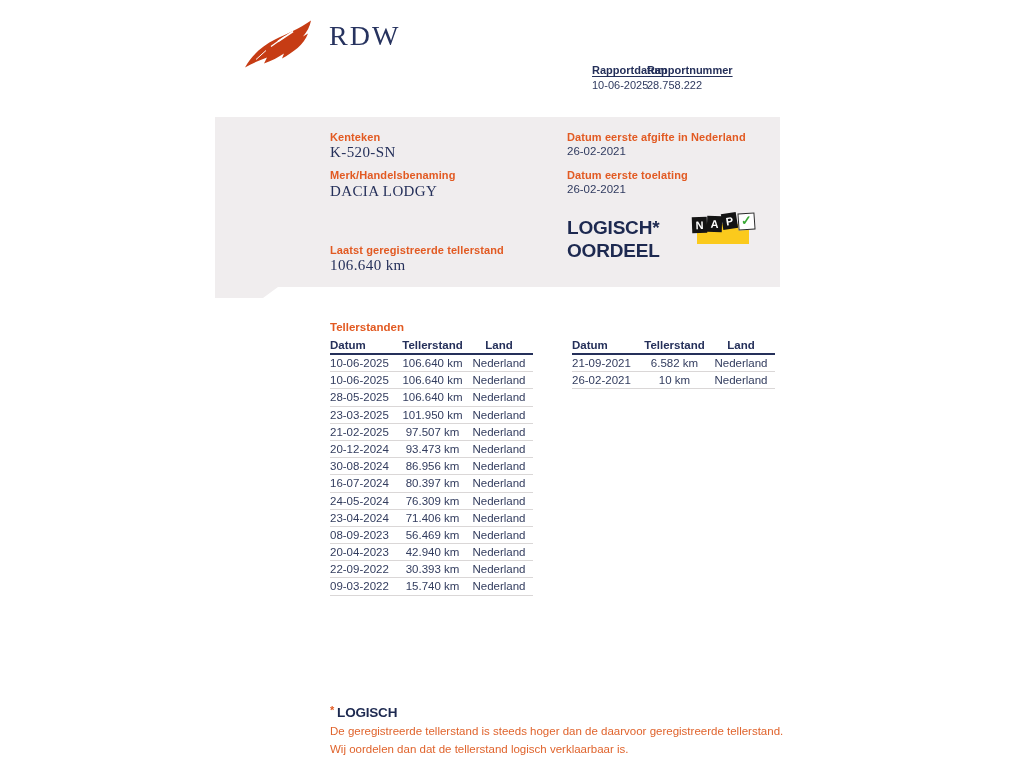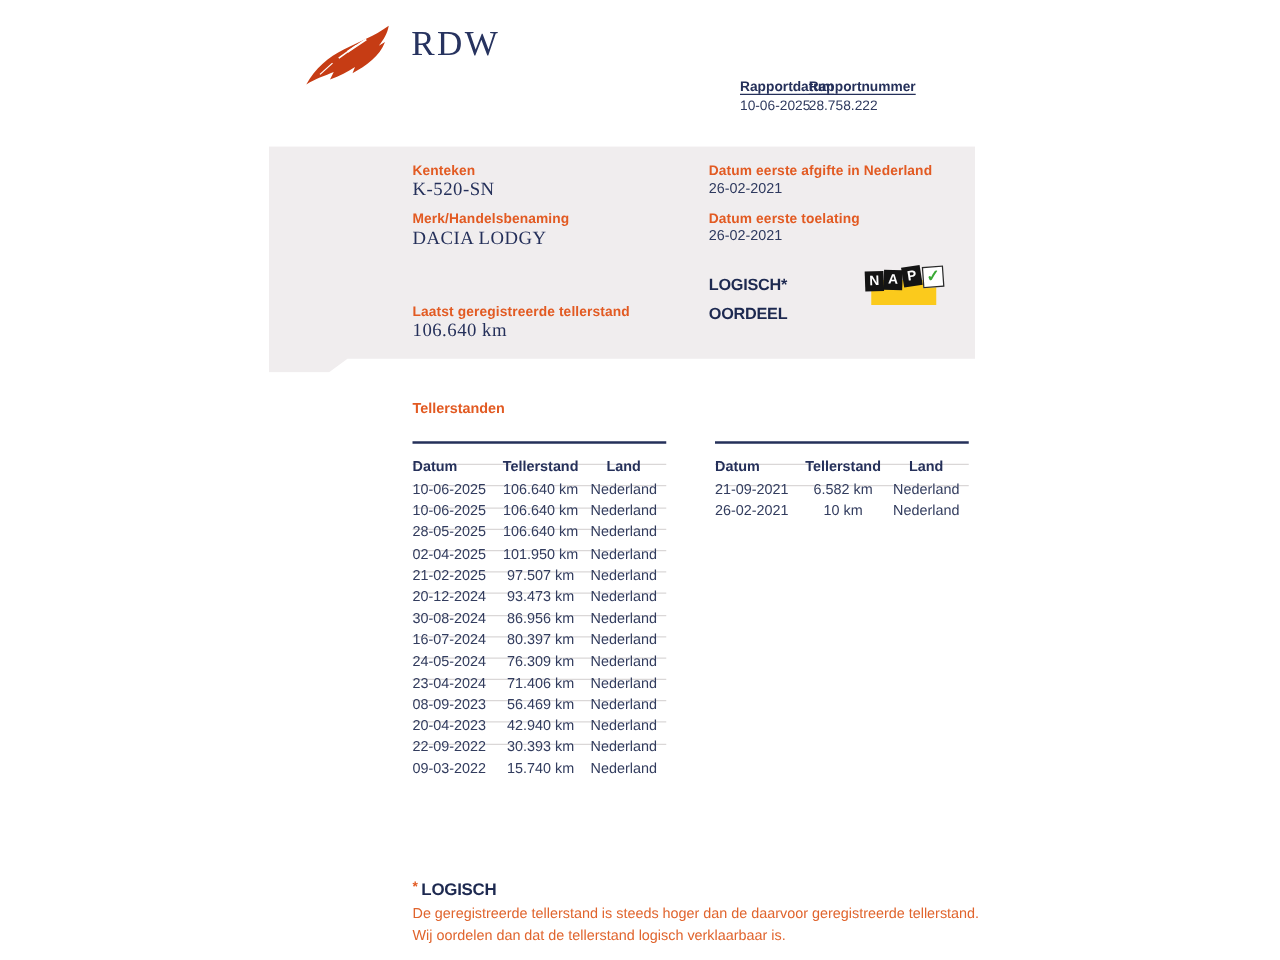"LOGISCH*" .verdict { font-size: 13px -> 19px }
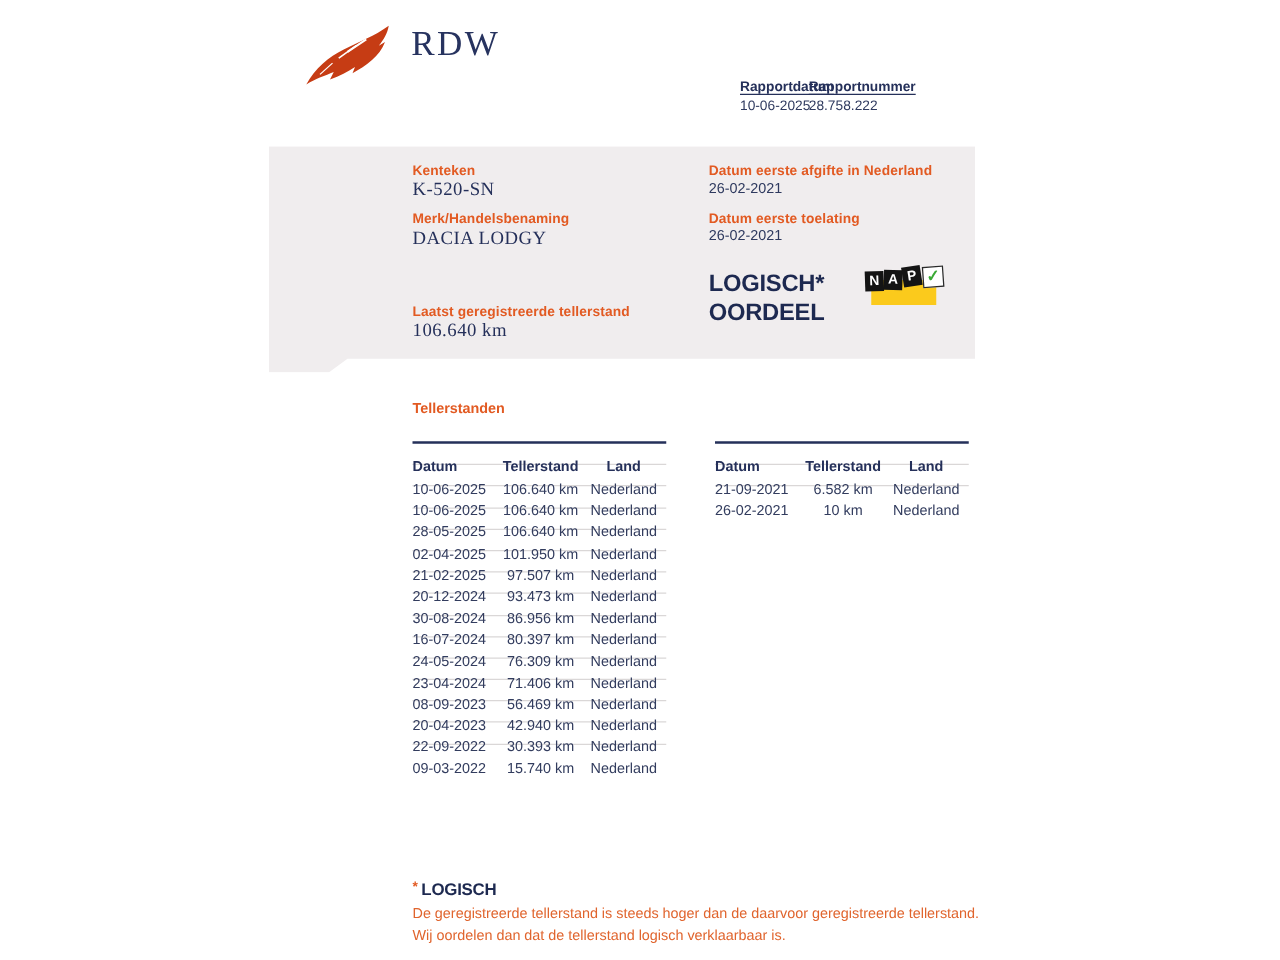"Datum" .tcell { margin-top: 29px -> none }
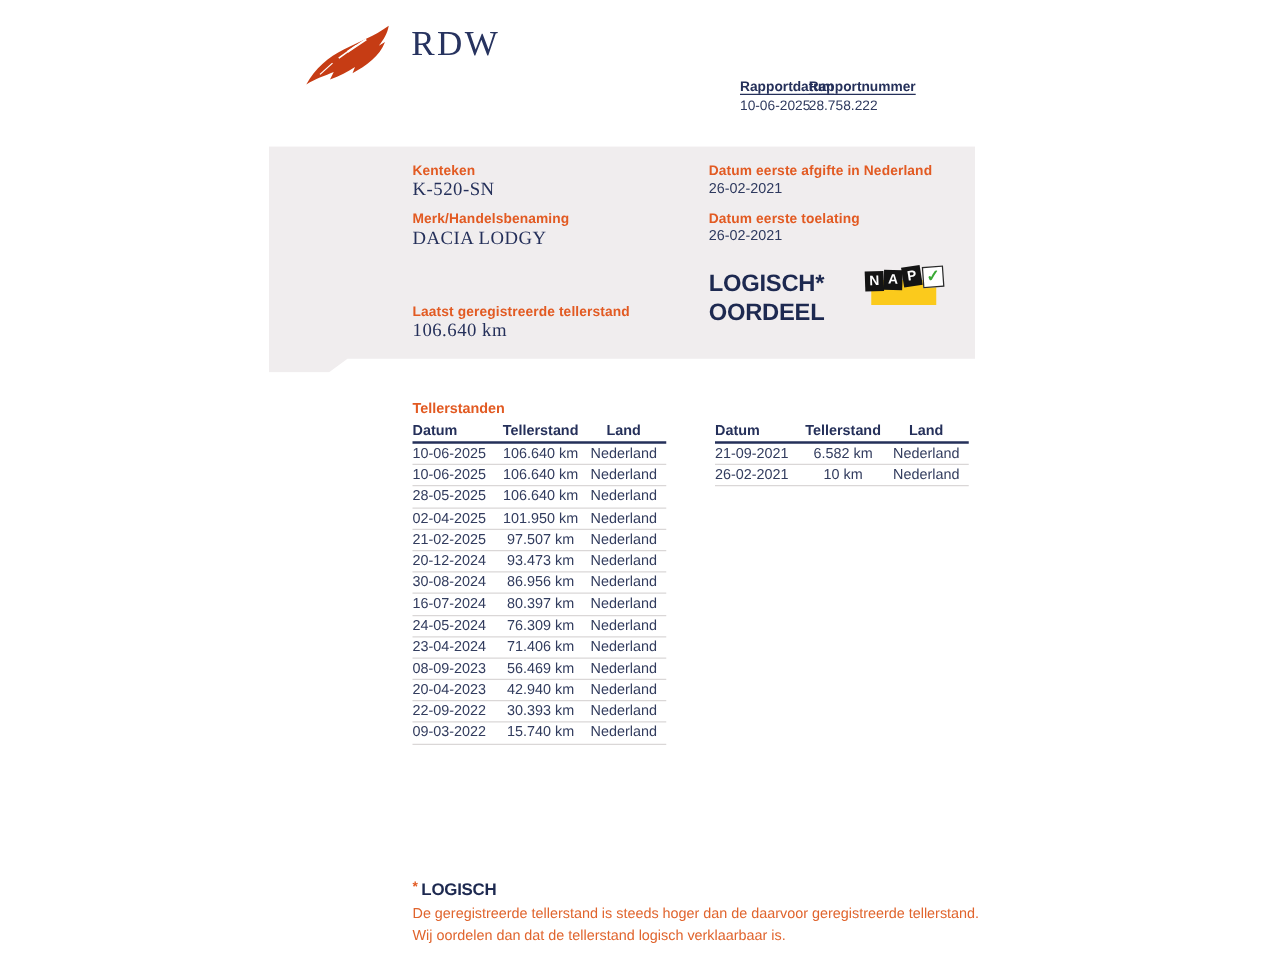"02-04-2025" span.tcell { text: 02-04-2025 -> 23-03-2025 }
